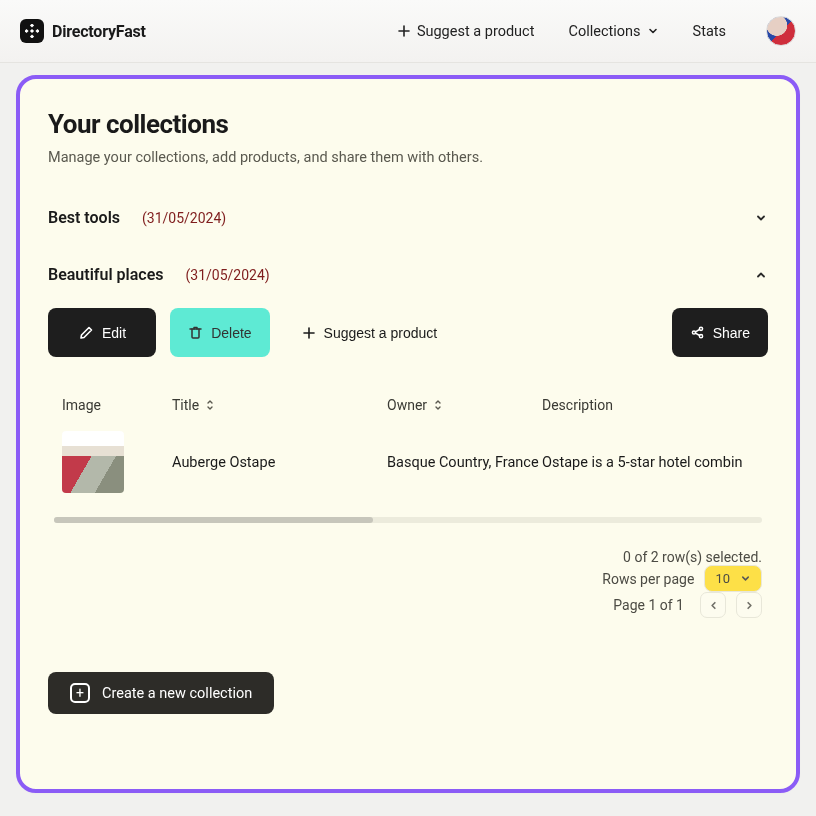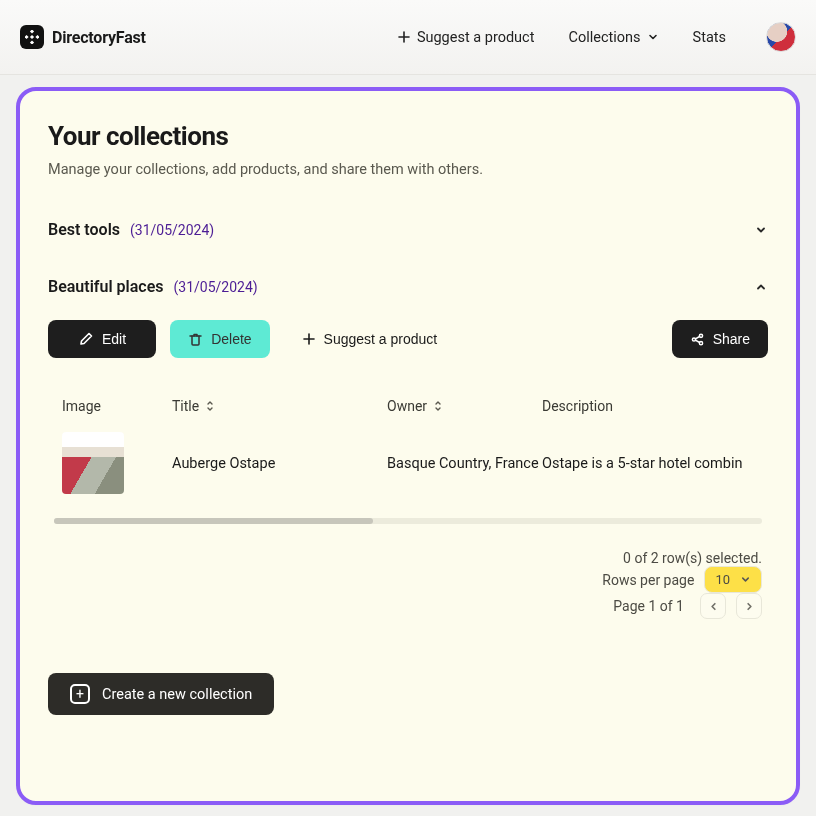"DirectoryFast" .topnav { height: 75px -> 63px }
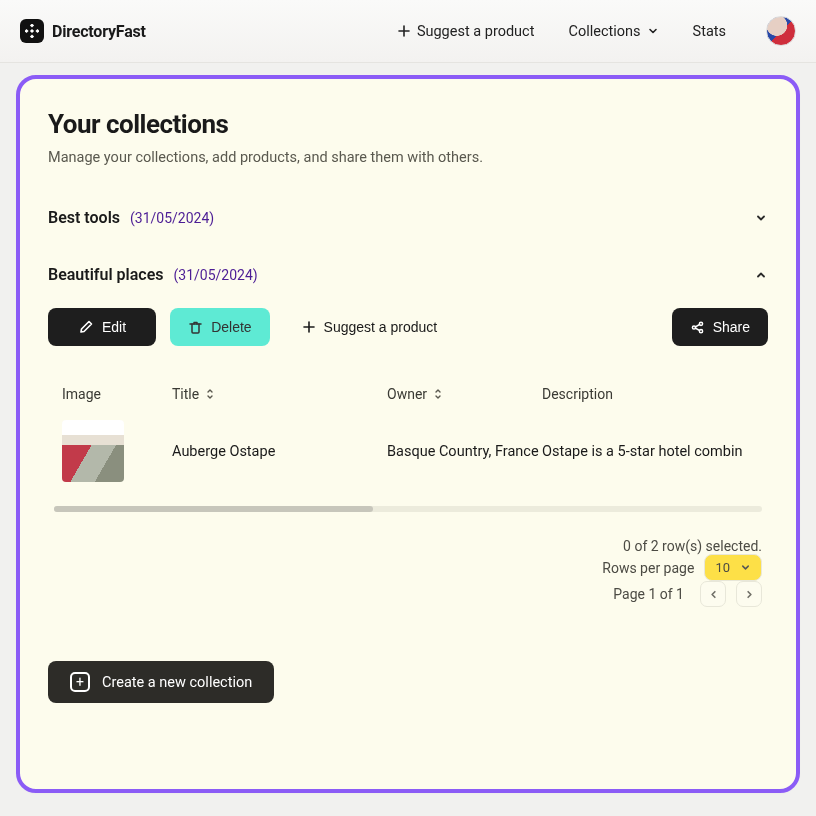"(31/05/2024)" .coll-date { color: #4c1d95 -> #7f1d1d; margin-left: 6px -> 18px }
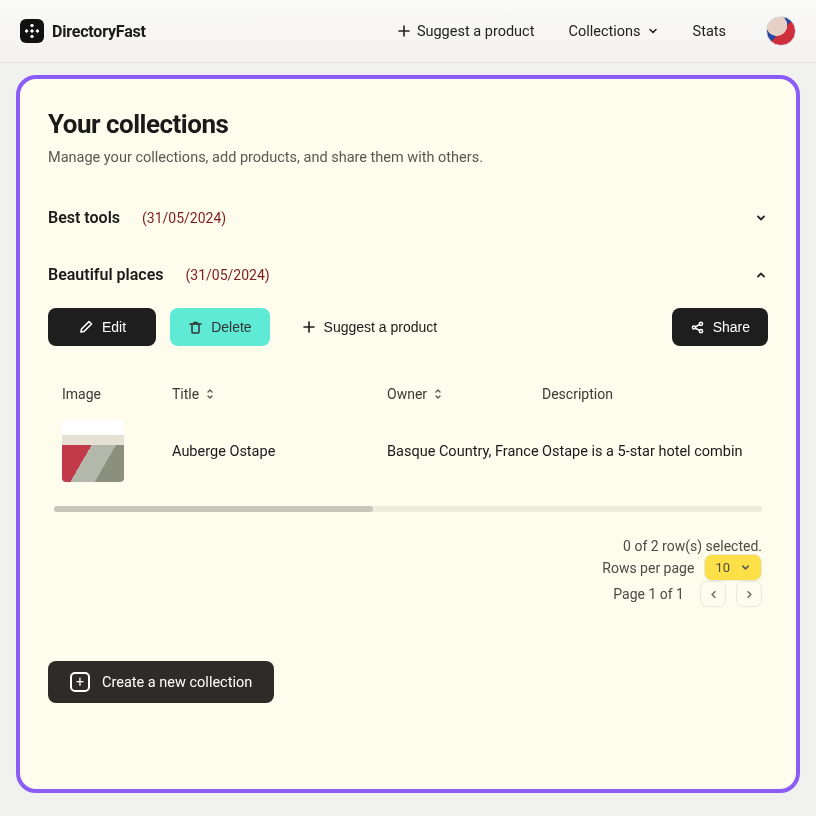"Edit" .btn { height: 38px -> 49px }
